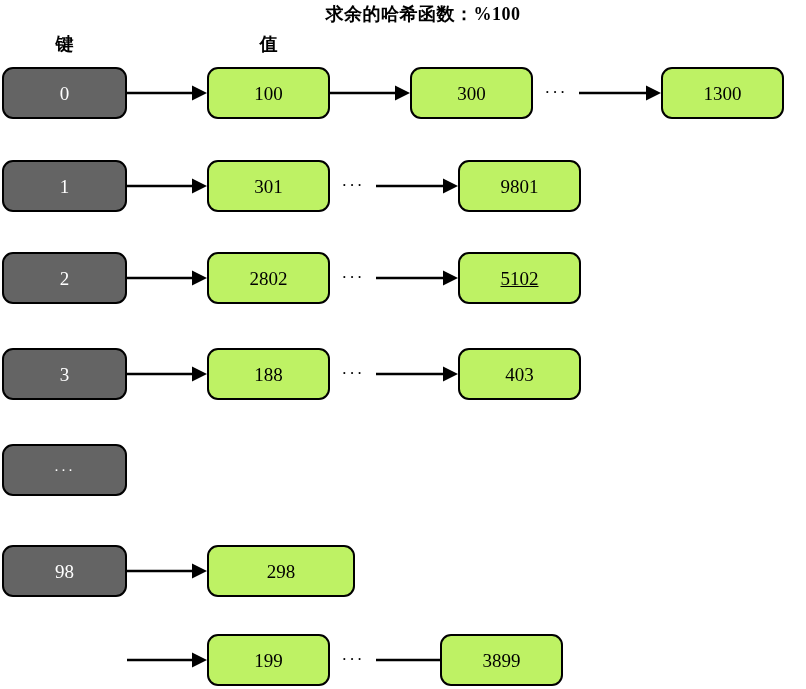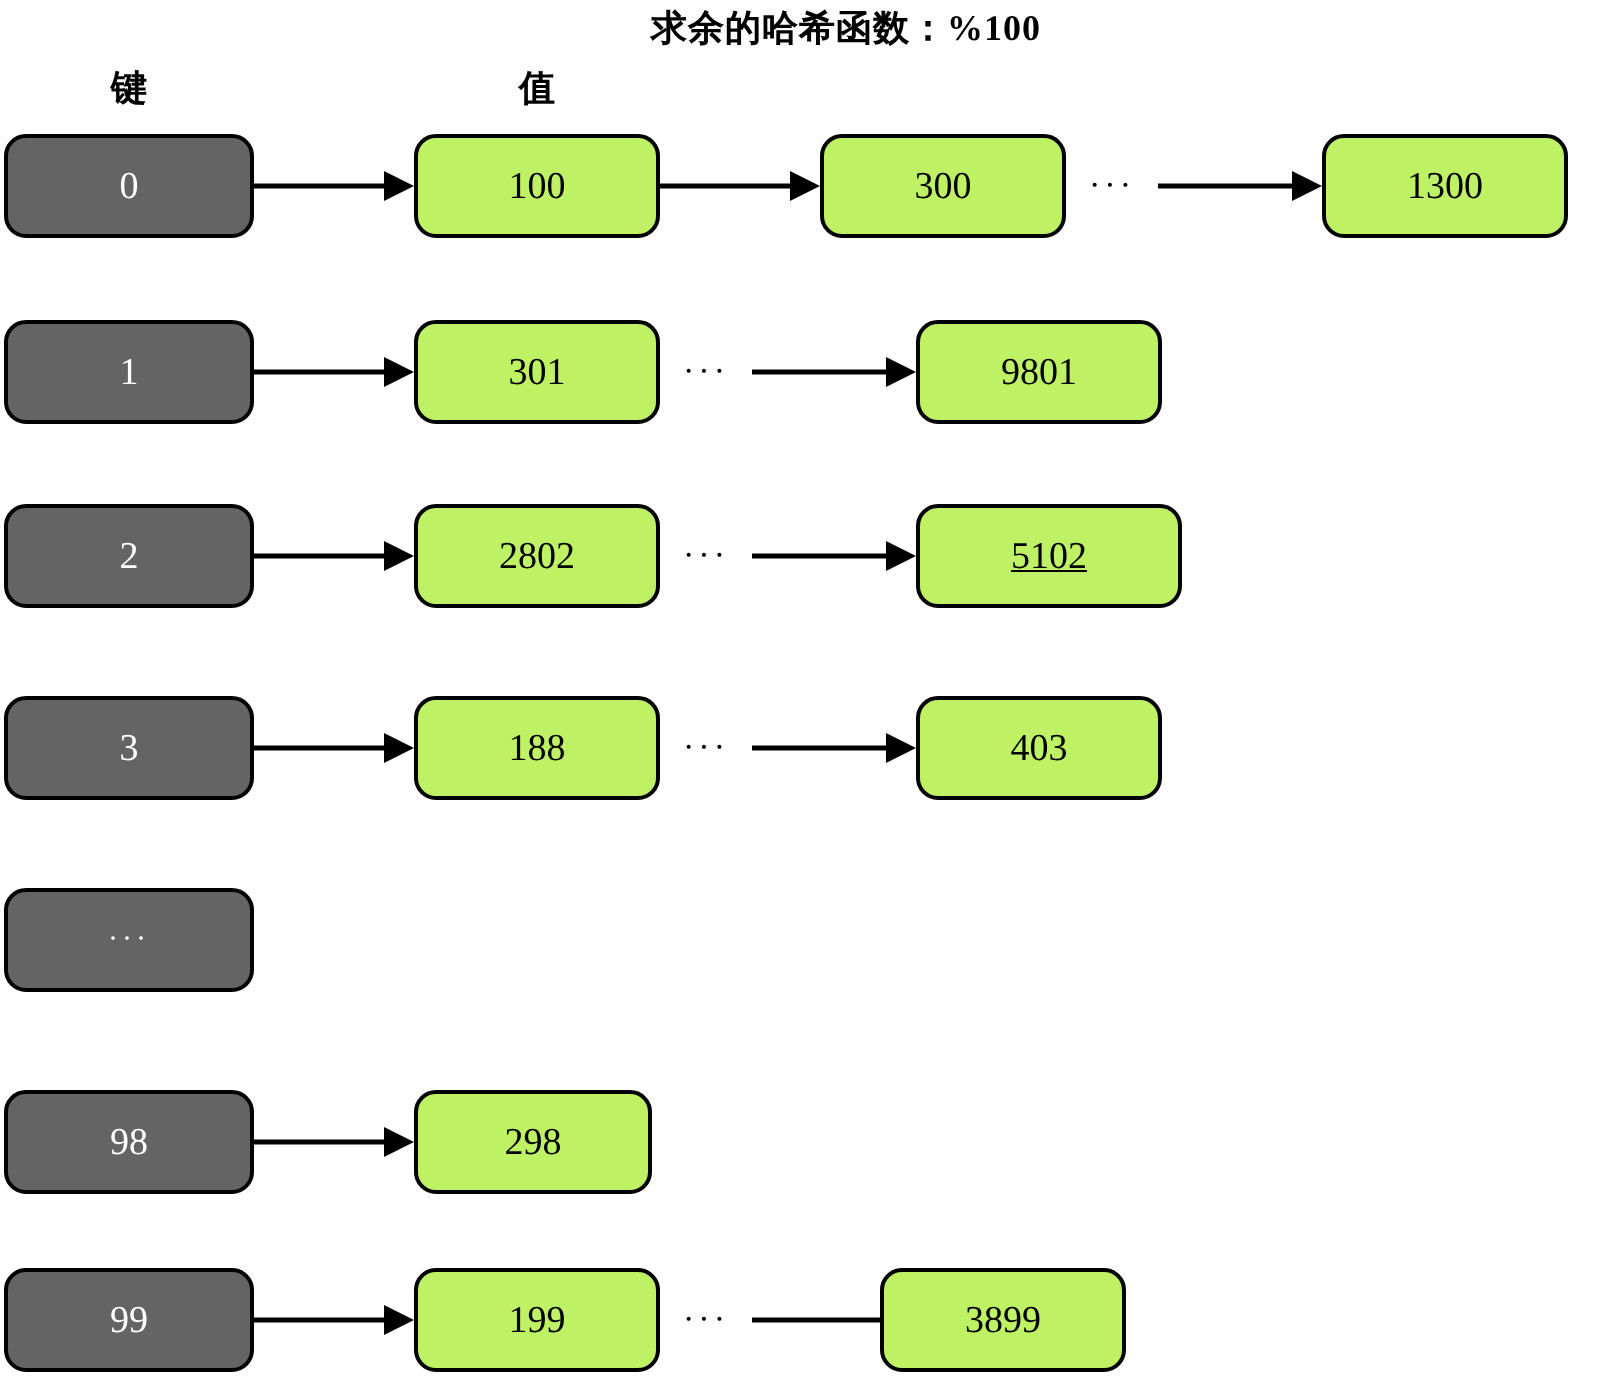"5102" div.box { width: 133px -> 123px }
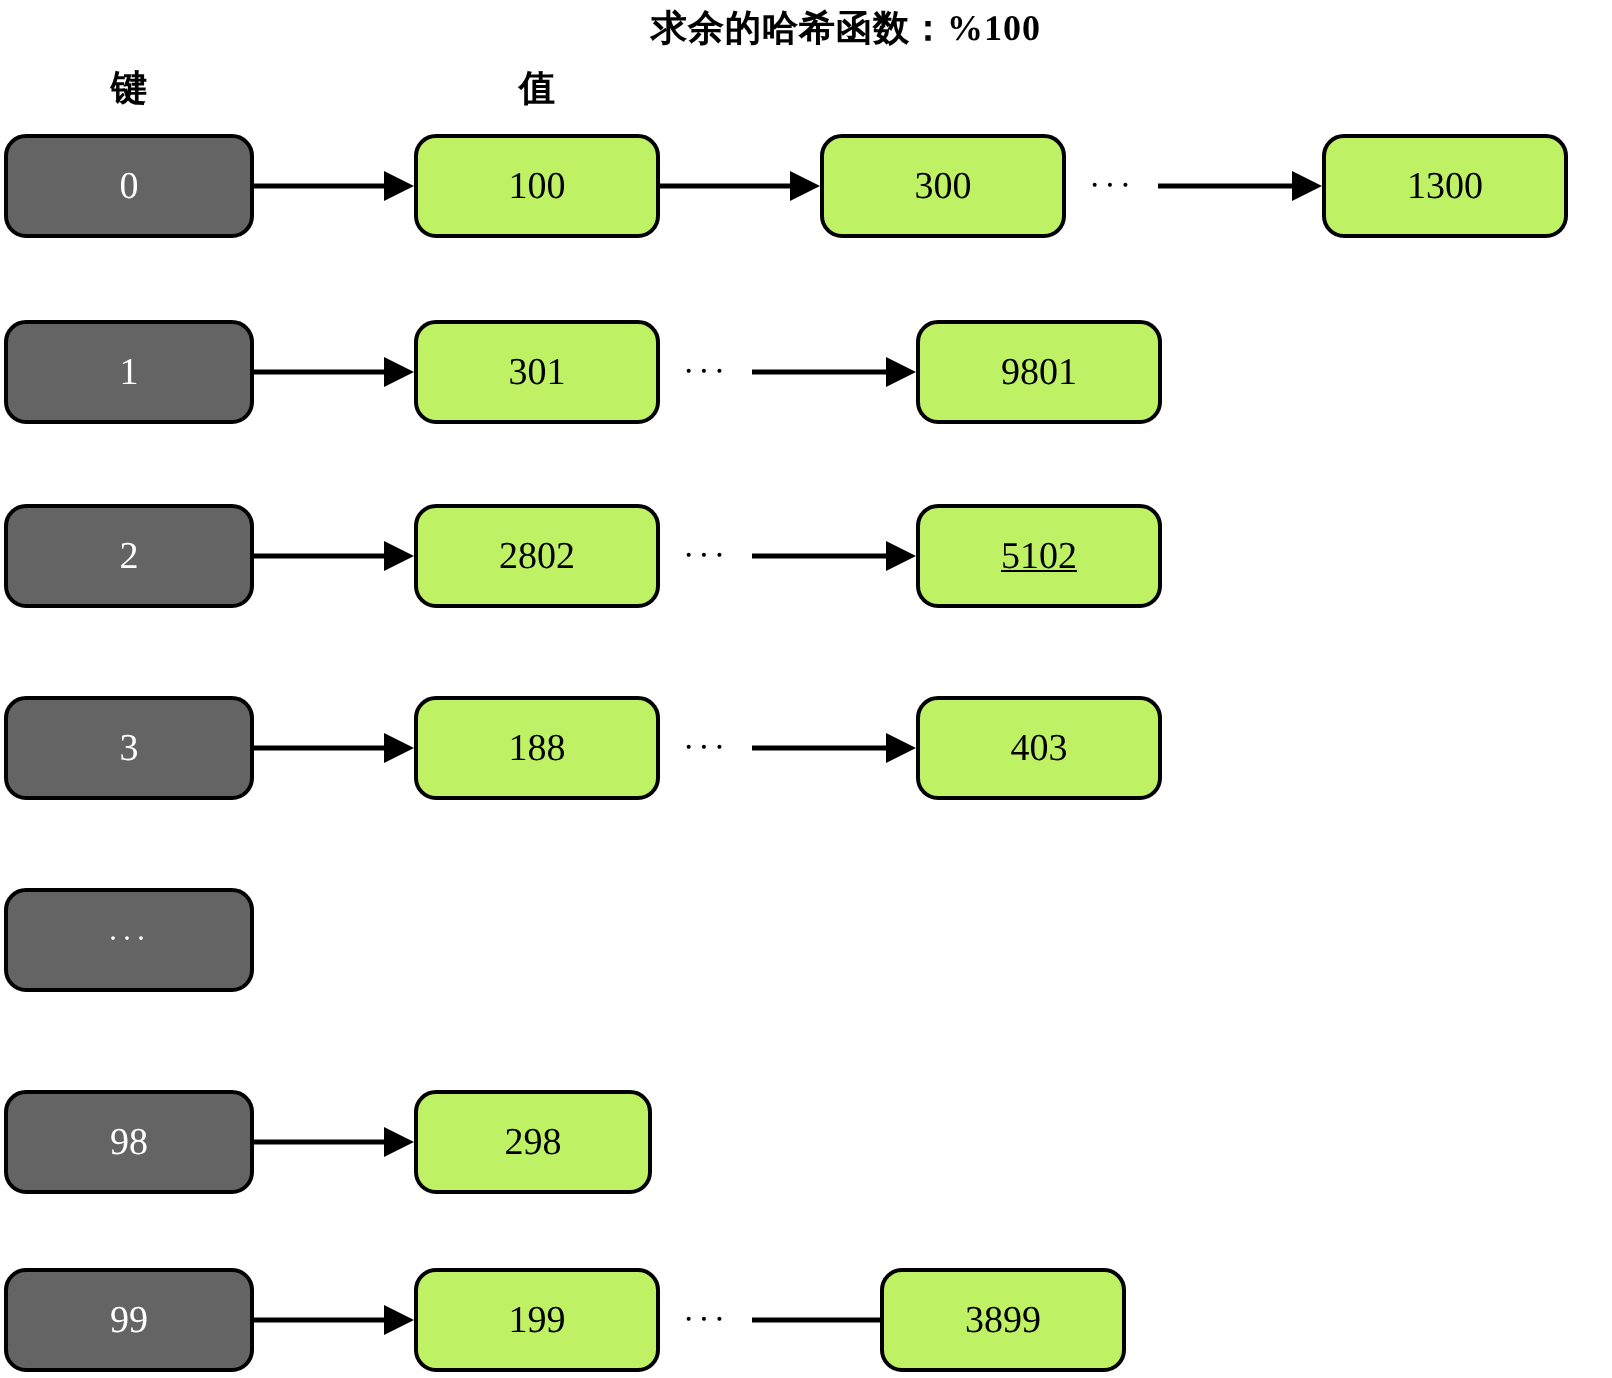"298" div.box { width: 119px -> 148px }
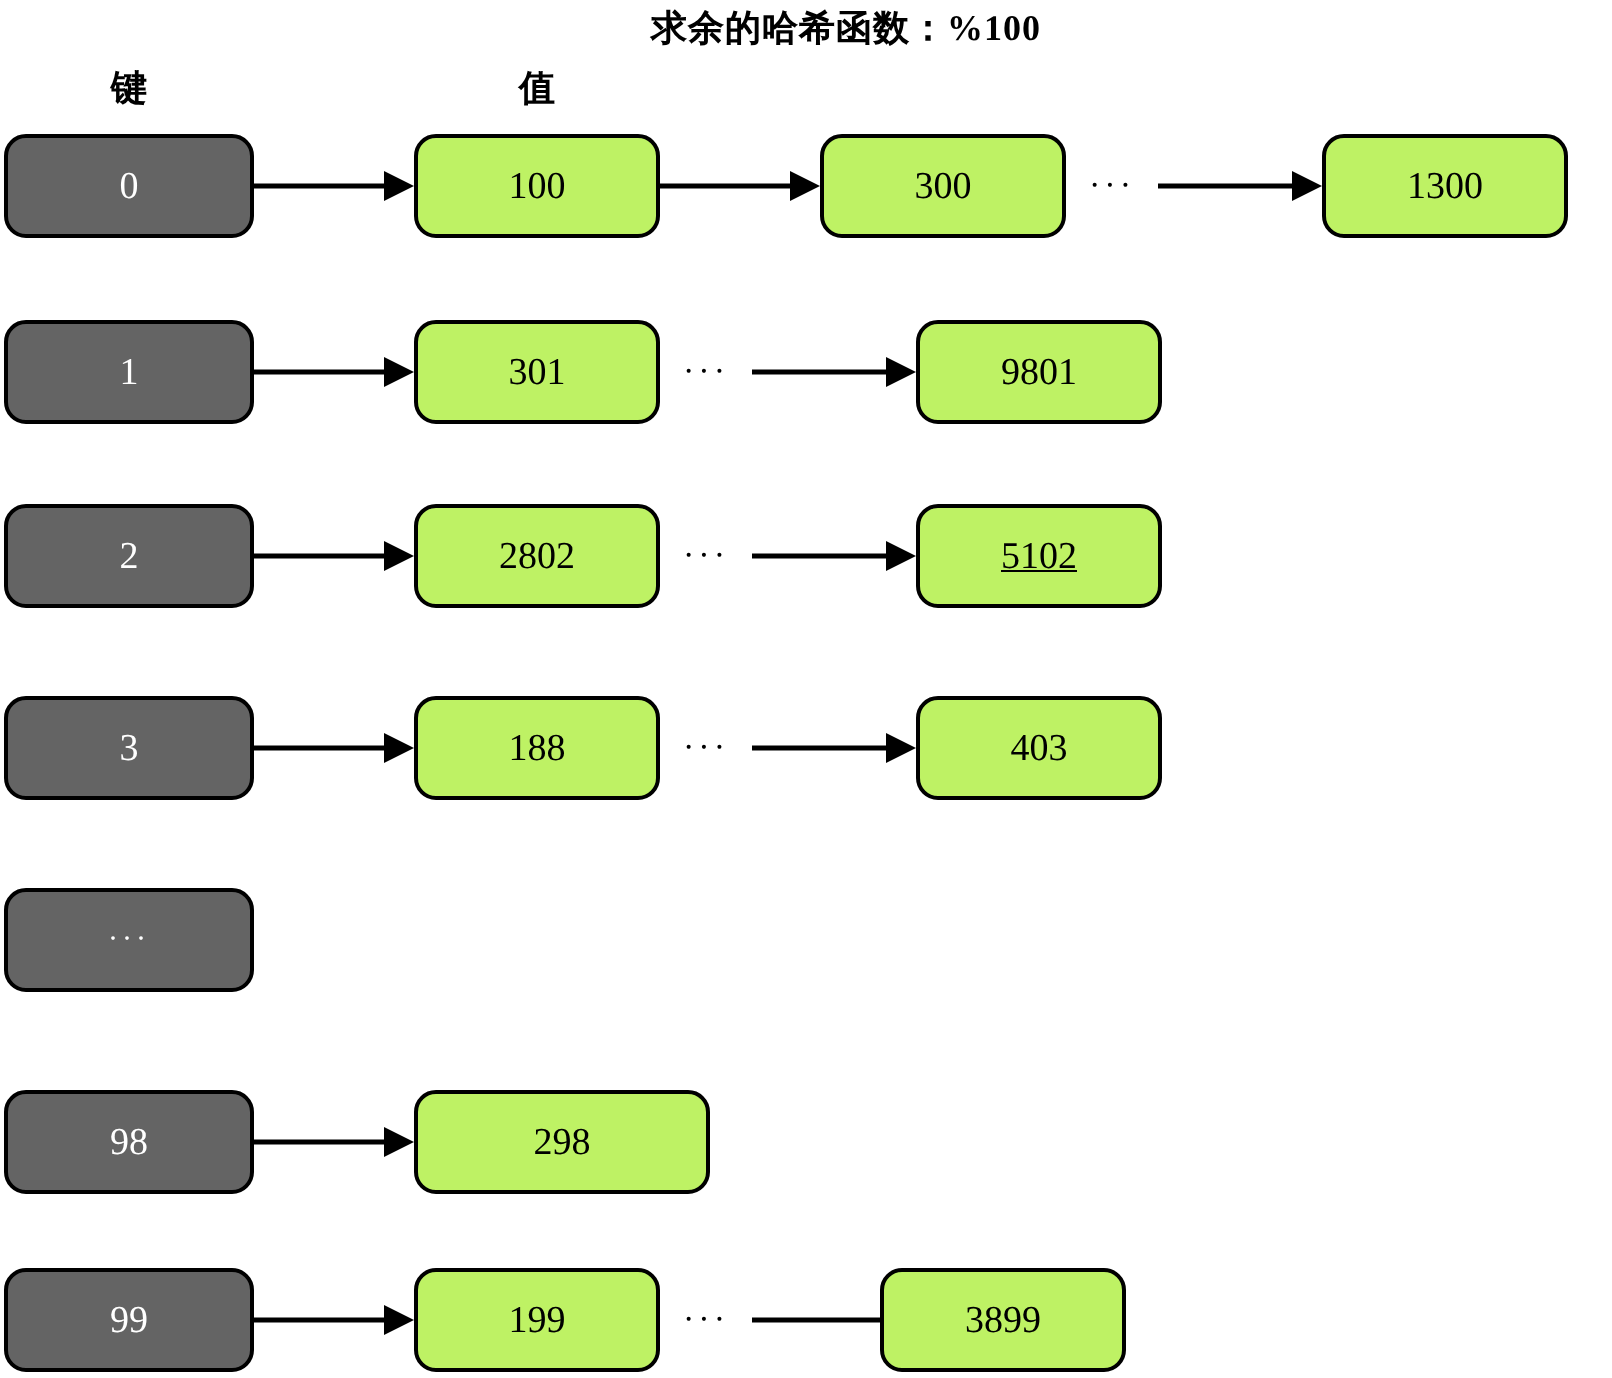"99" div.box { html: <div>99</div> -> none }
